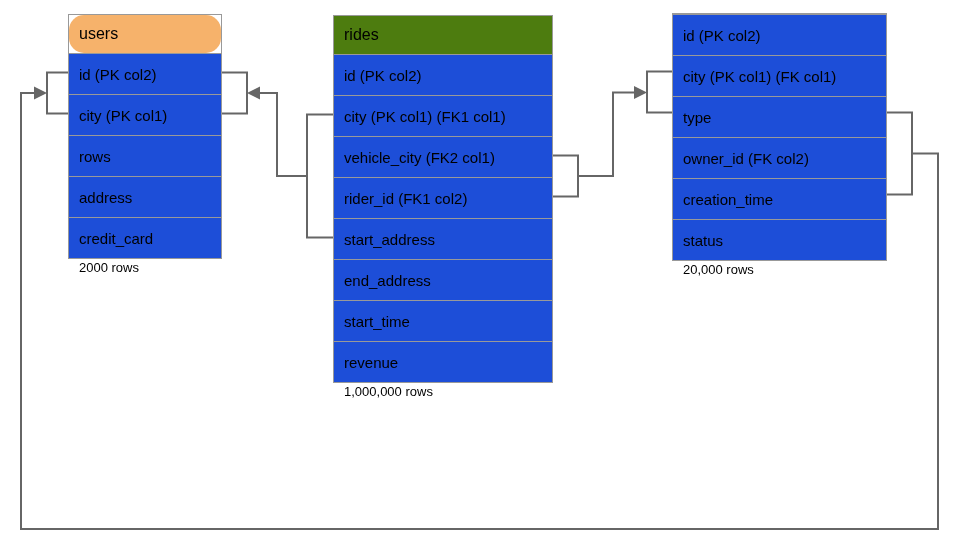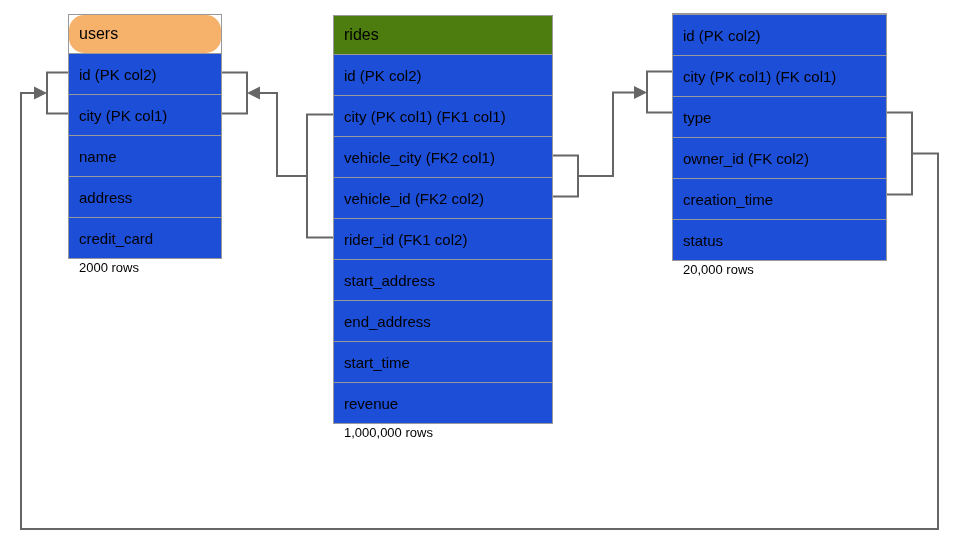"name" div.trow { text: name -> rows }
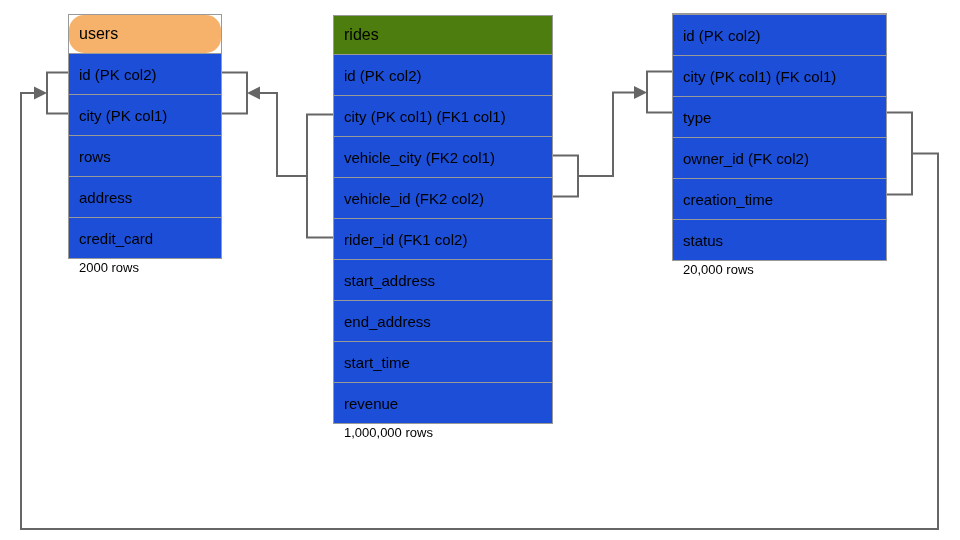"vehicle_id (FK2 col2)" div.trow { html: <div>vehicle_id (FK2 col2)</div> -> none }
